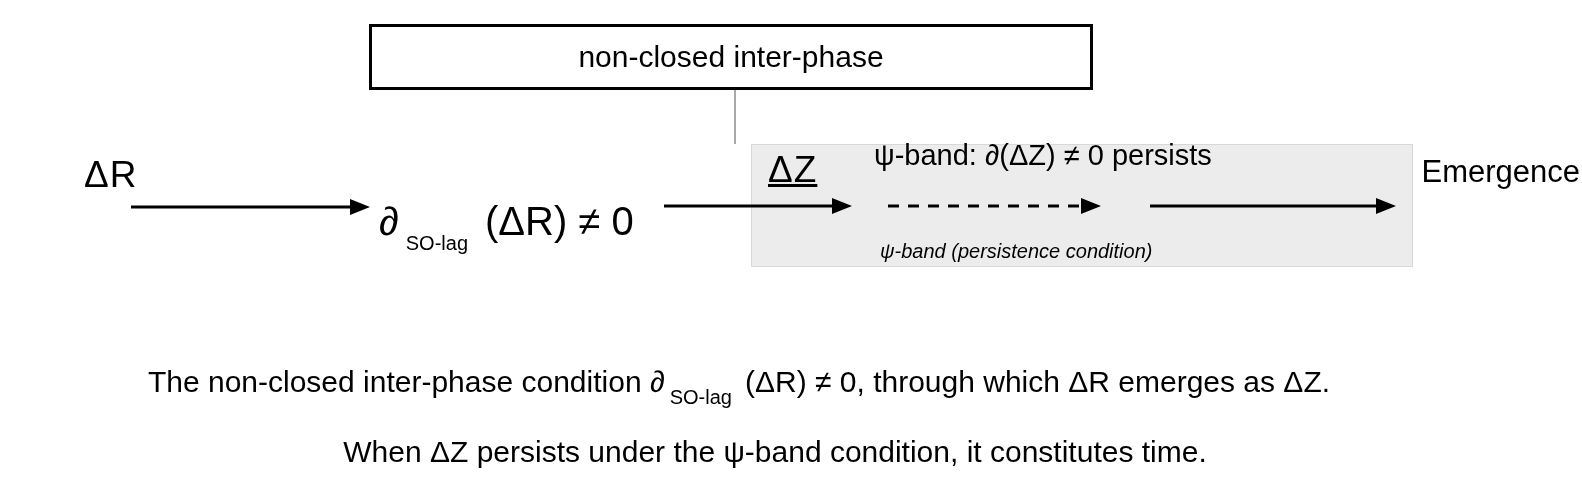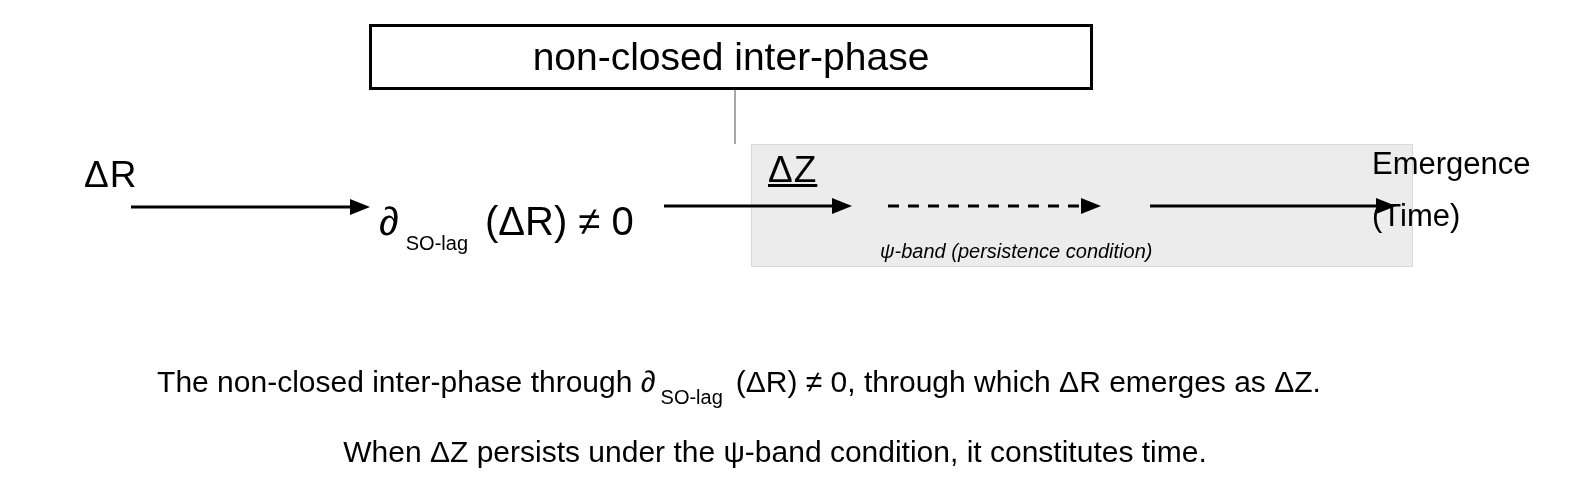"non-closed inter-phase" .top-box { font-size: 39px -> 30px }
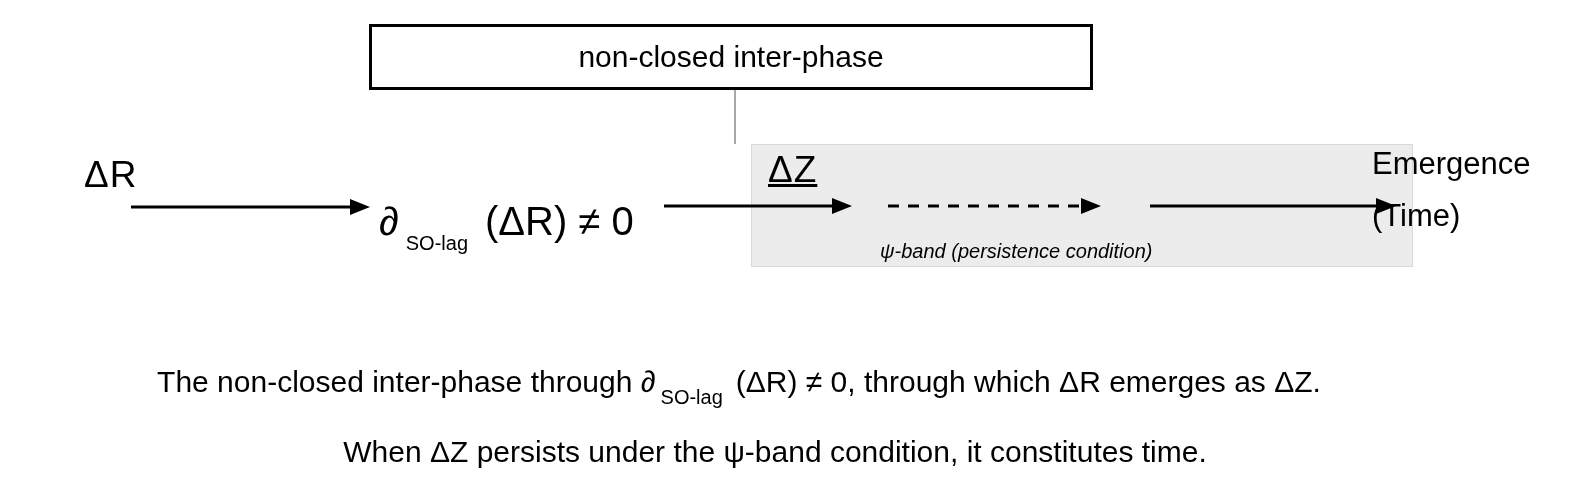"ψ-band: ∂(ΔZ) ≠ 0 persists" div.abs { html: none -> <div>ψ-band: ∂(ΔZ) ≠ 0 persists</div> }
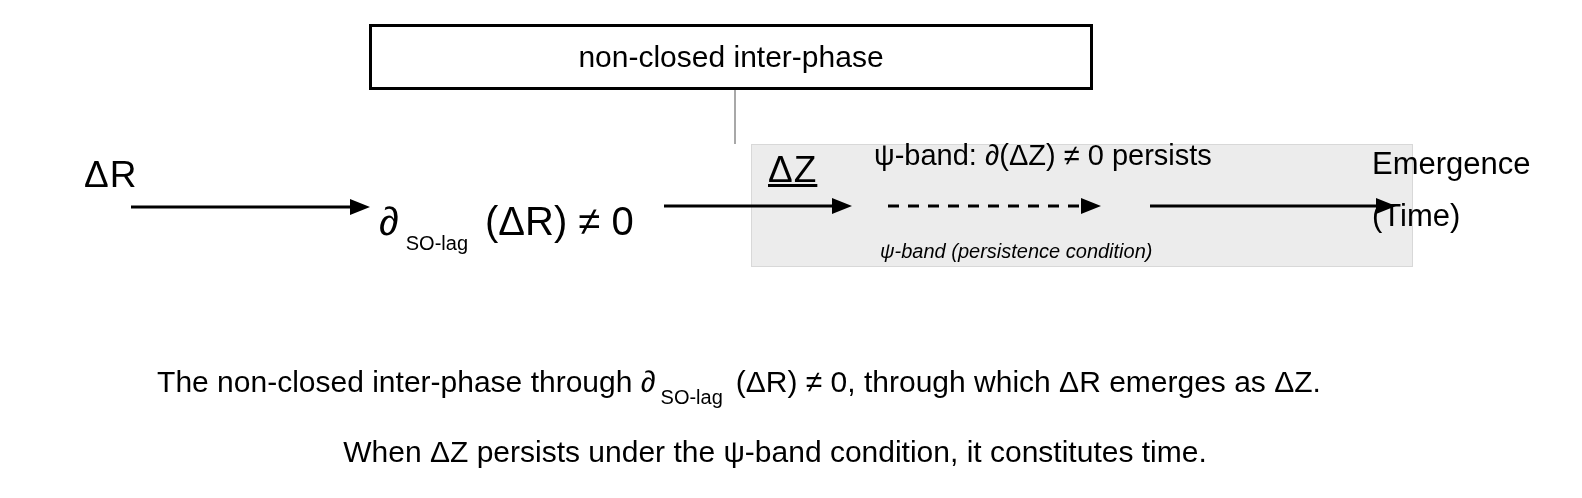"Emergence" .emergence { text-align: left -> right; top: 138px -> 146px }
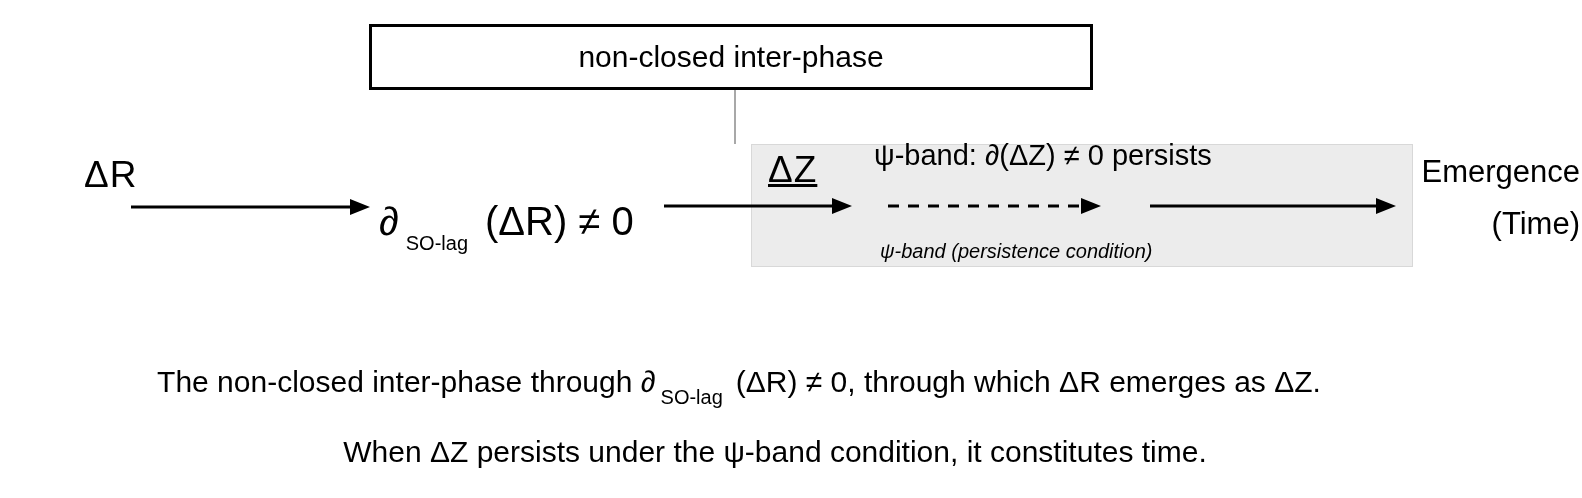"(Time)" div { html: <div>(Time)</div> -> none }
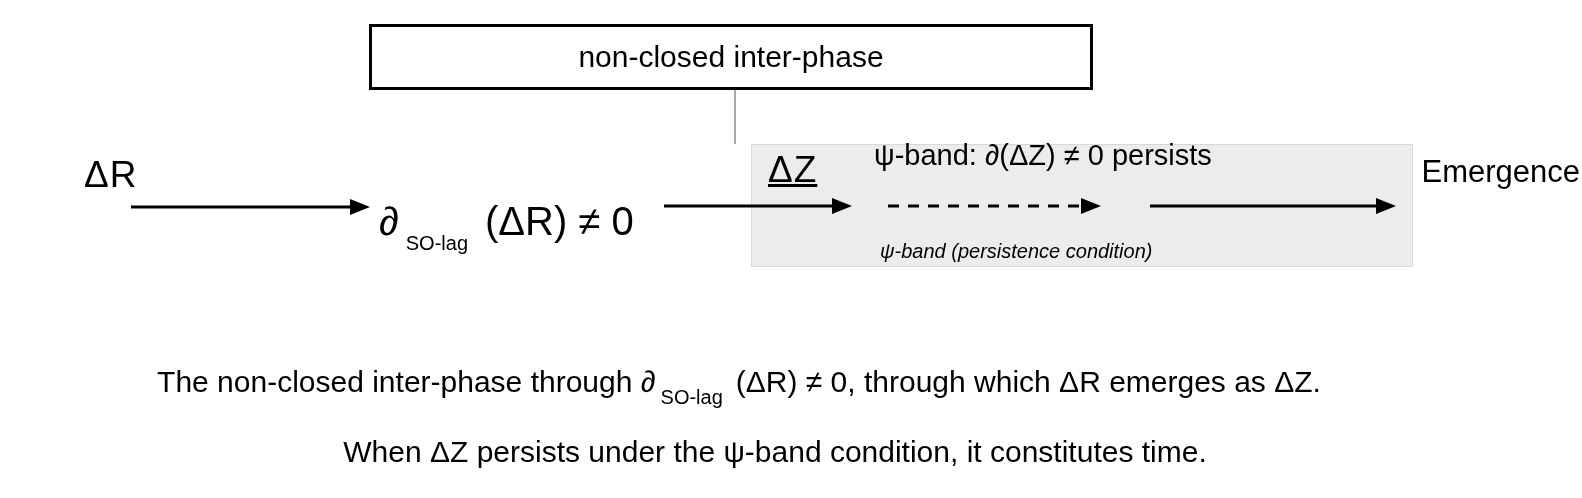"The non-closed inter-phase through ∂" span { text: through -> condition }
